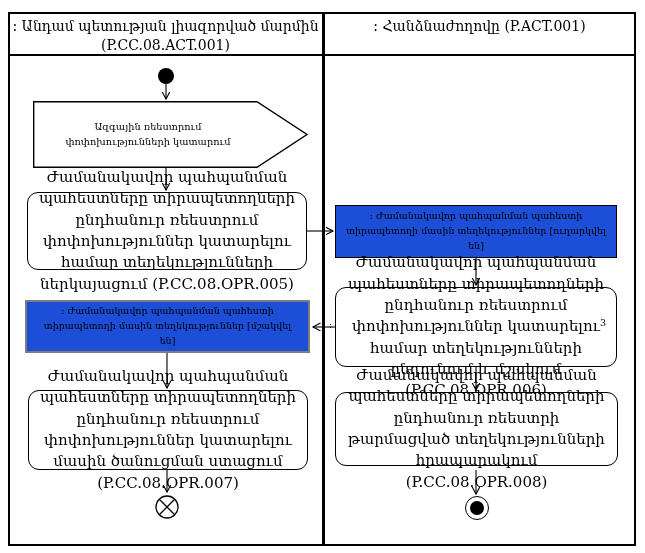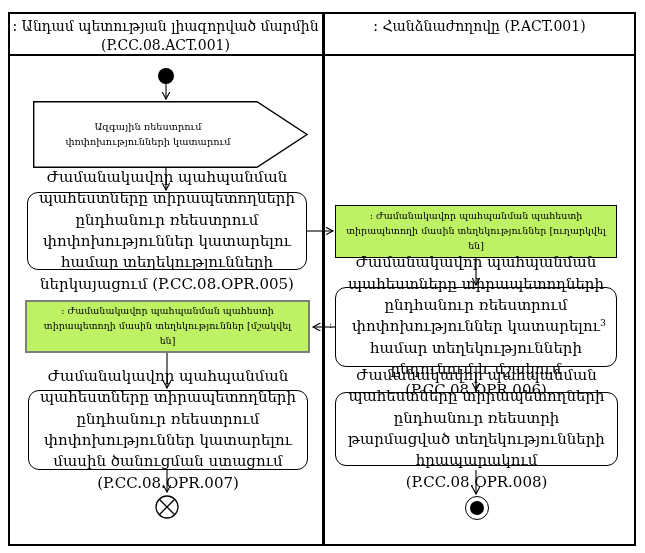": Ժամանակավոր պահպանման պահեստի" .objnode { background: #bef264 -> #1d4ed8 }
